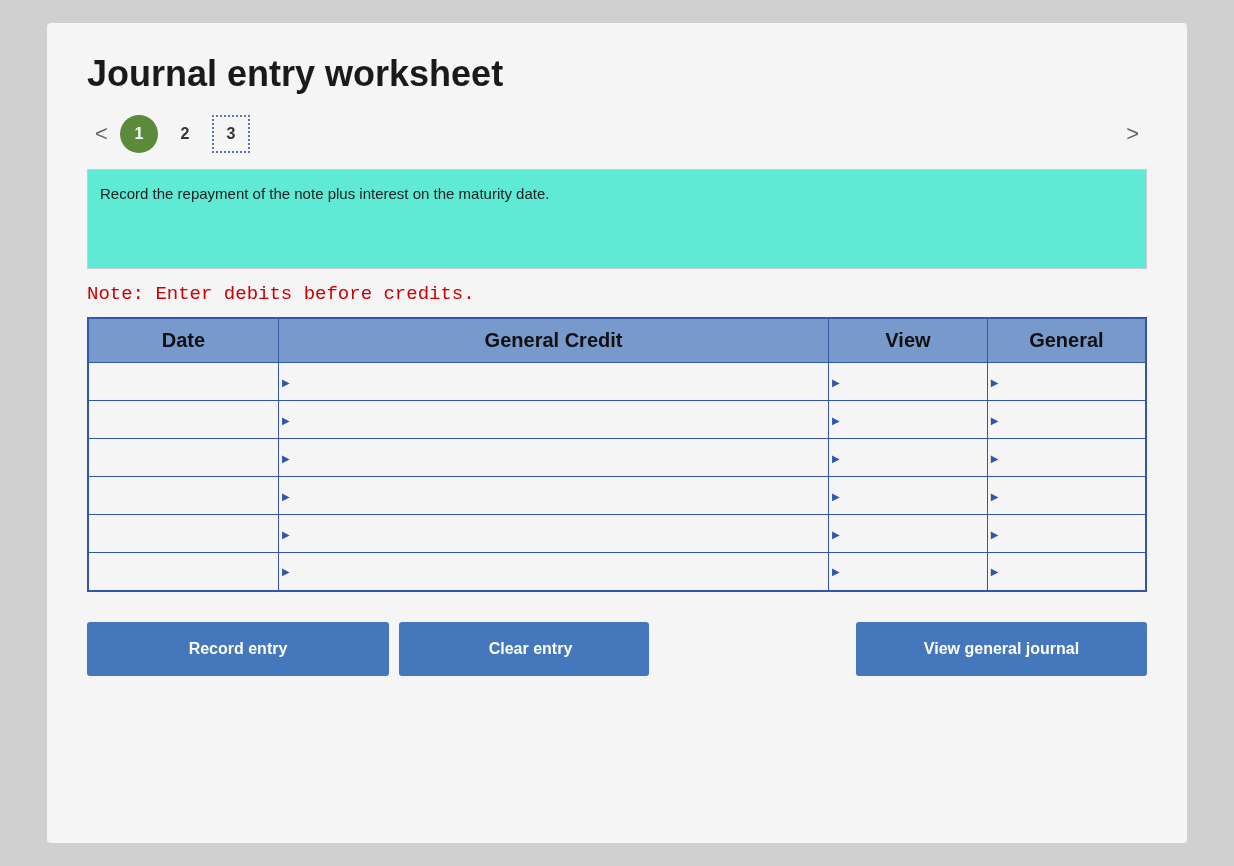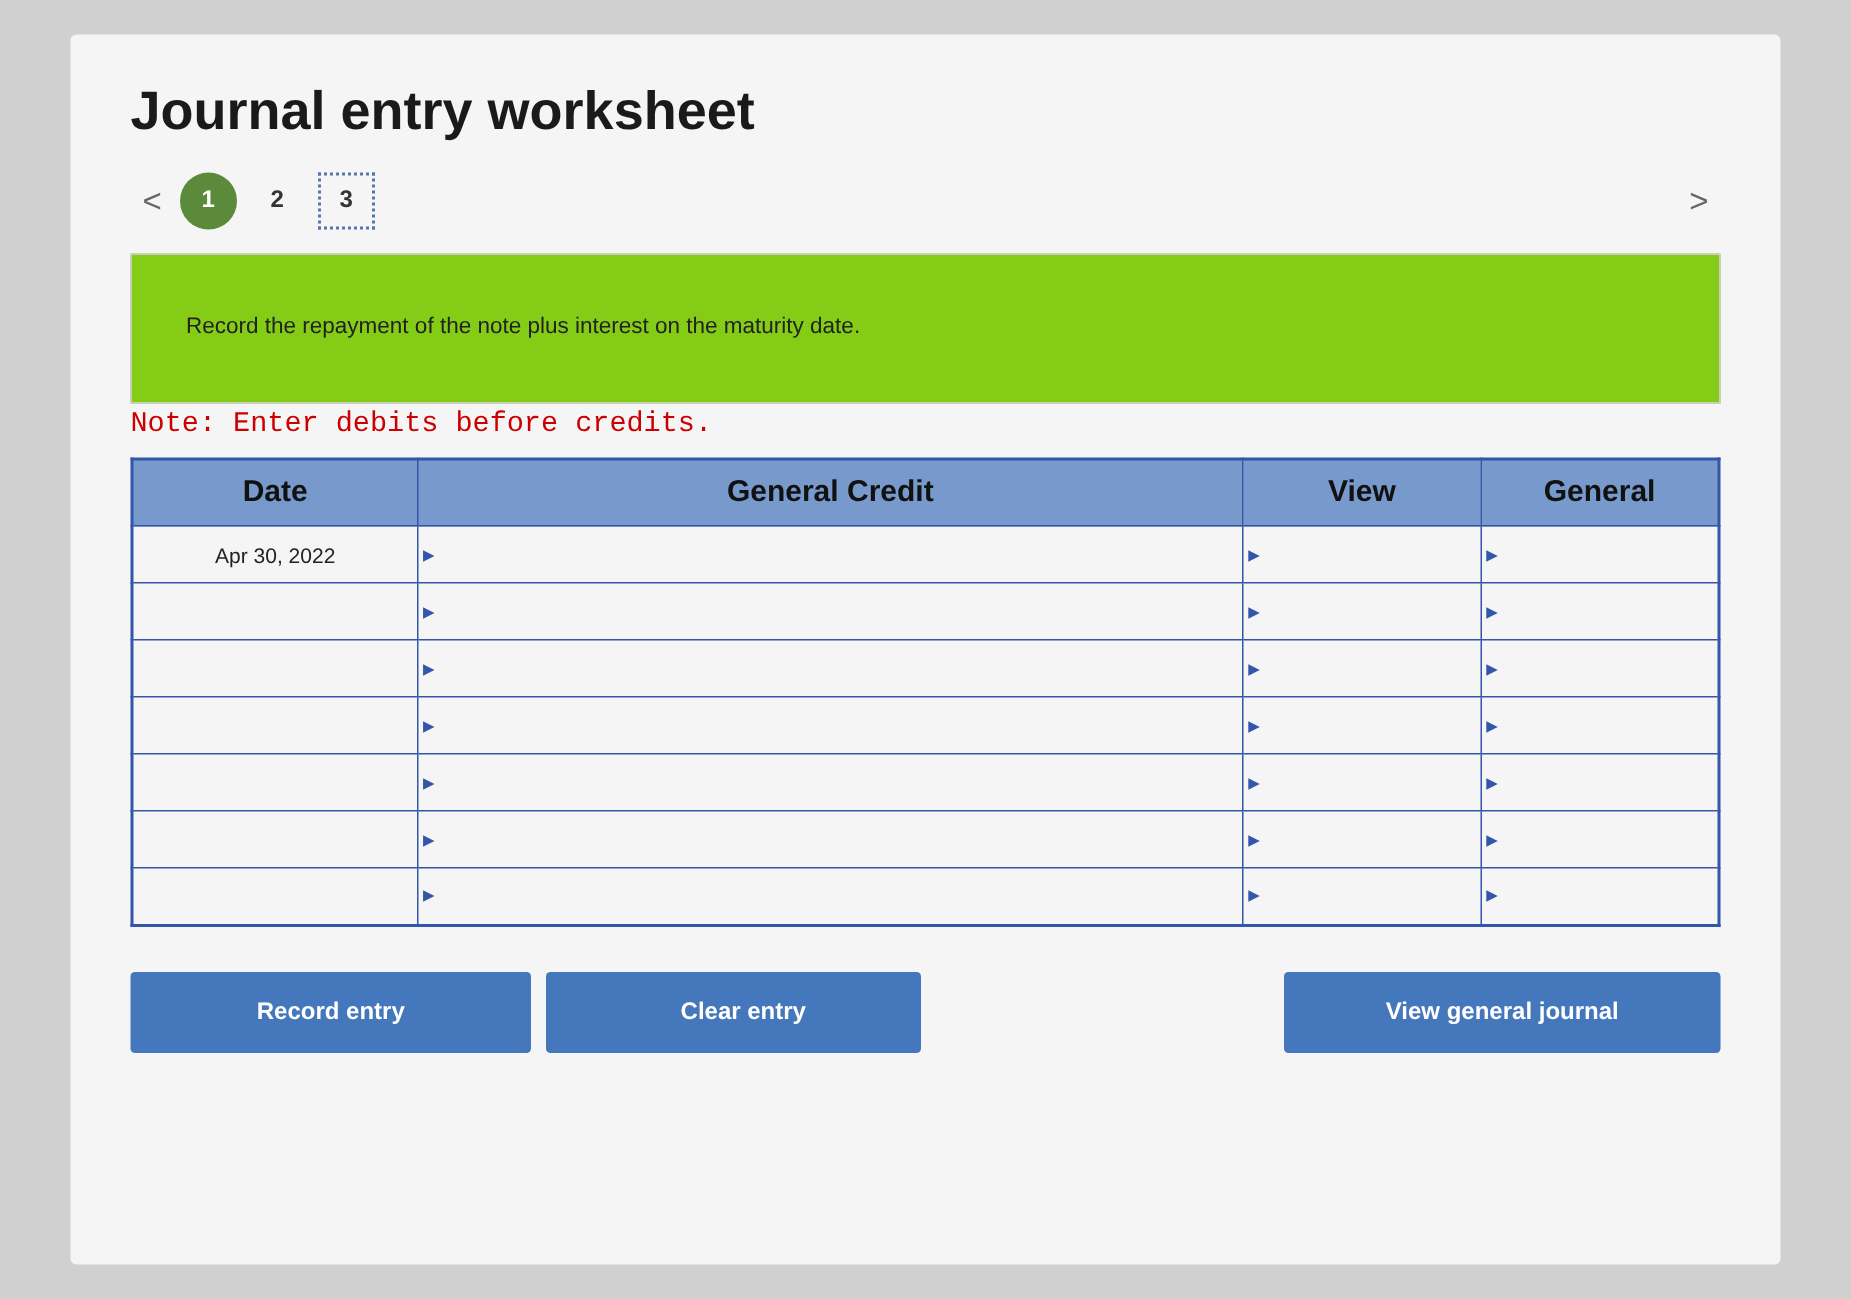"Record the repayment of the" .instruction-box { background: #84cc16 -> #5eead4; margin-bottom: 2px -> 14px; padding: 36px -> 12px }
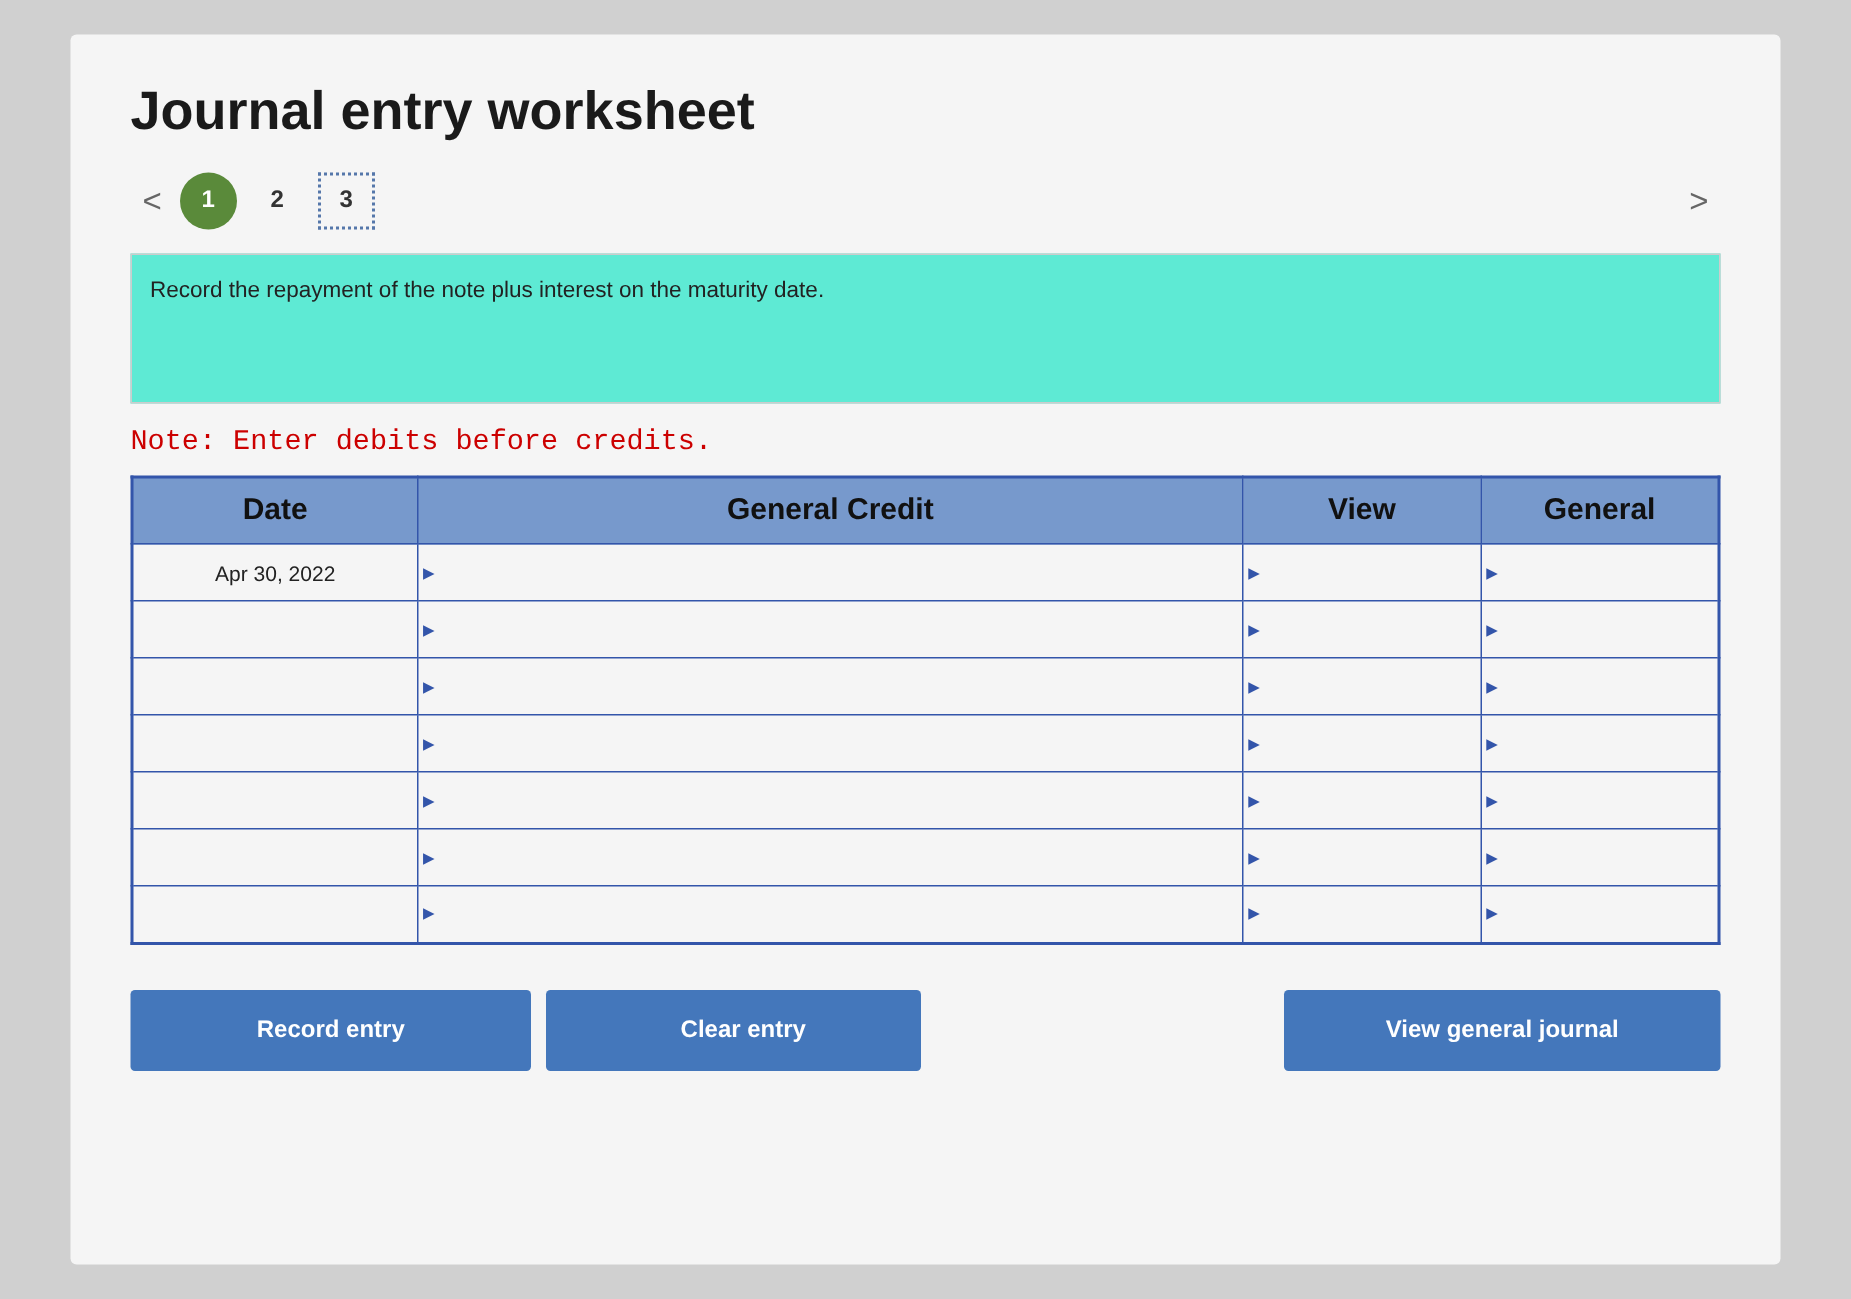"Apr 30, 2022" tr { html: <tr> <td>Apr 30, 2022</td> <td><input></td> <td><input></td> <td><input></td> </tr> -> none }
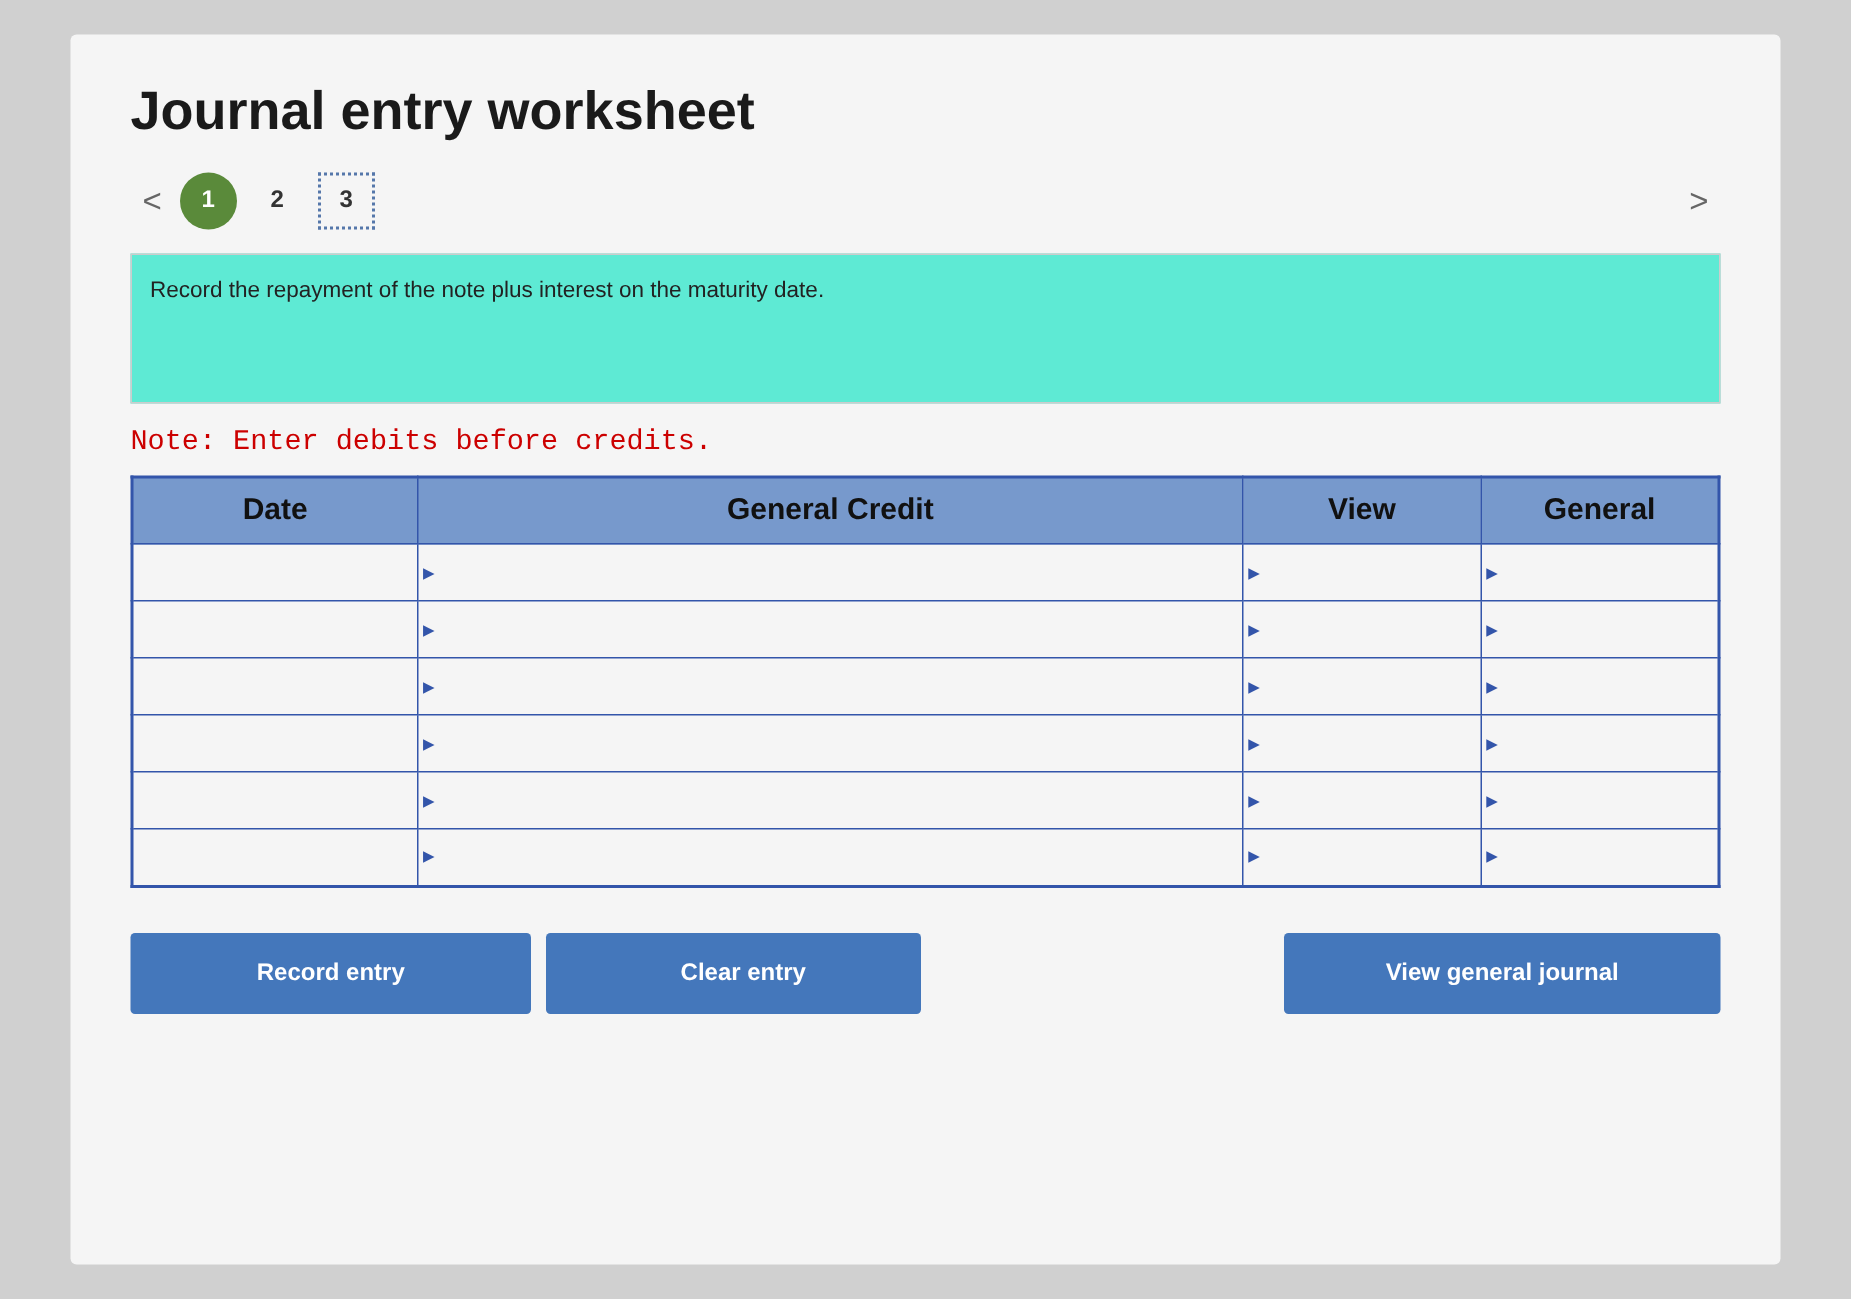"Record entry" .btn-record { width: 267px -> 302px }
